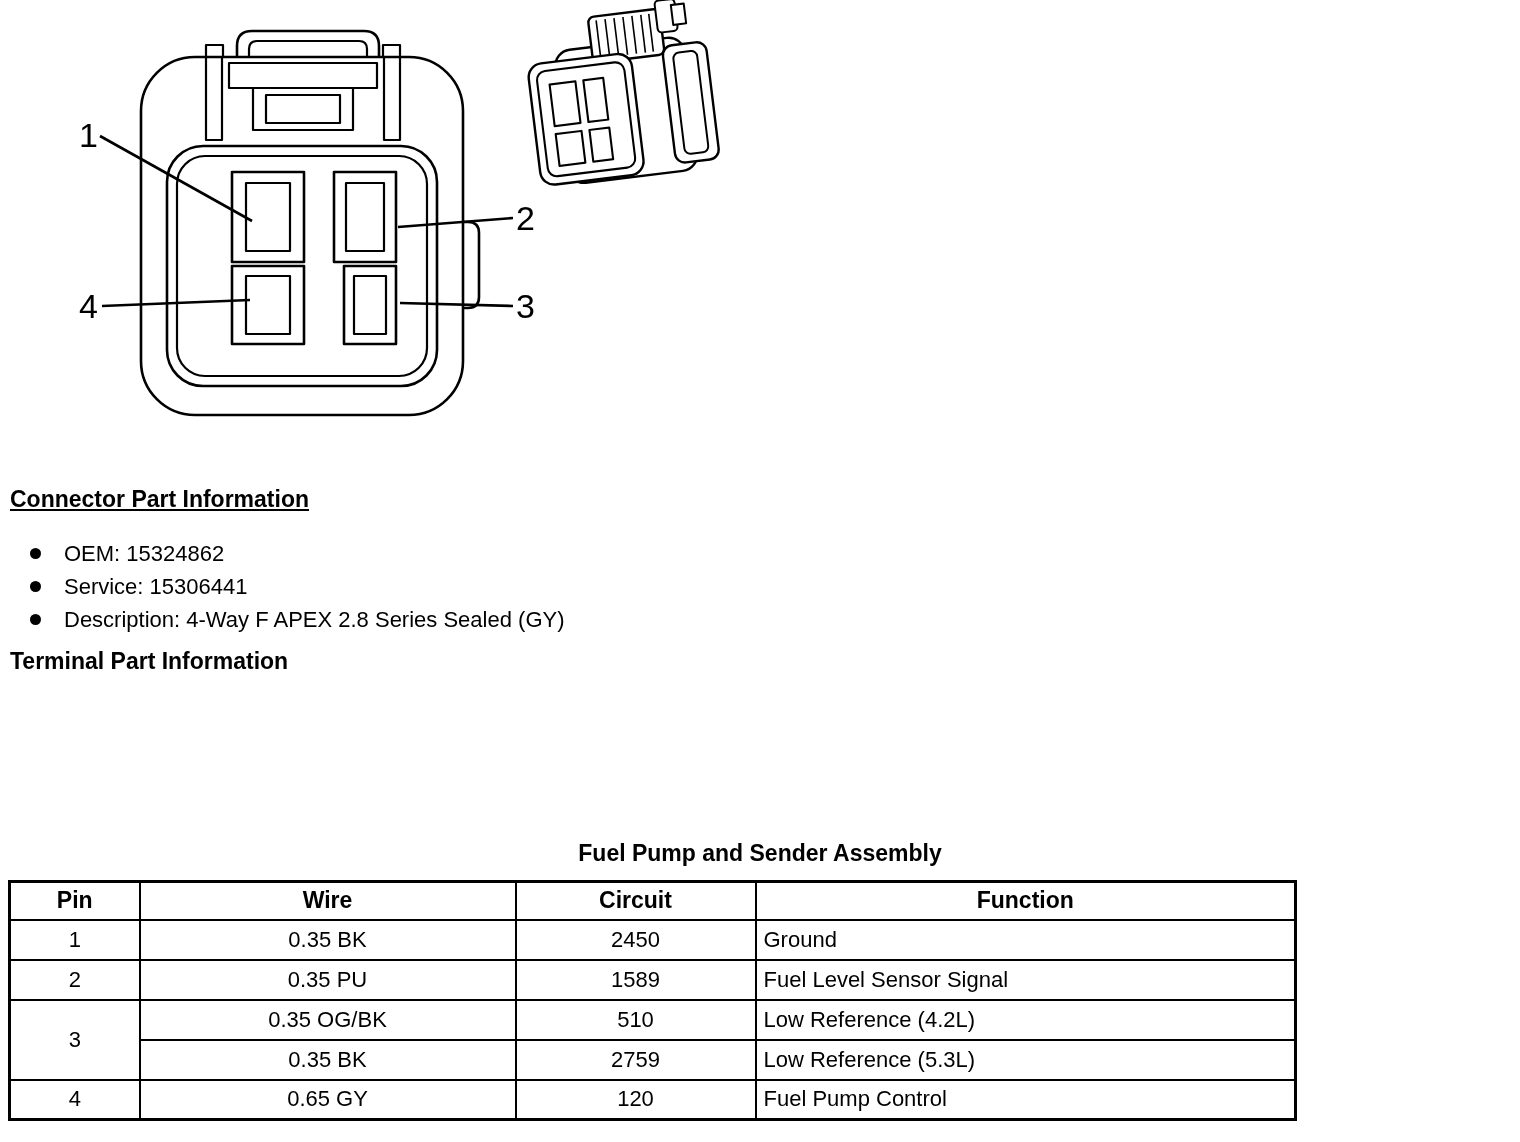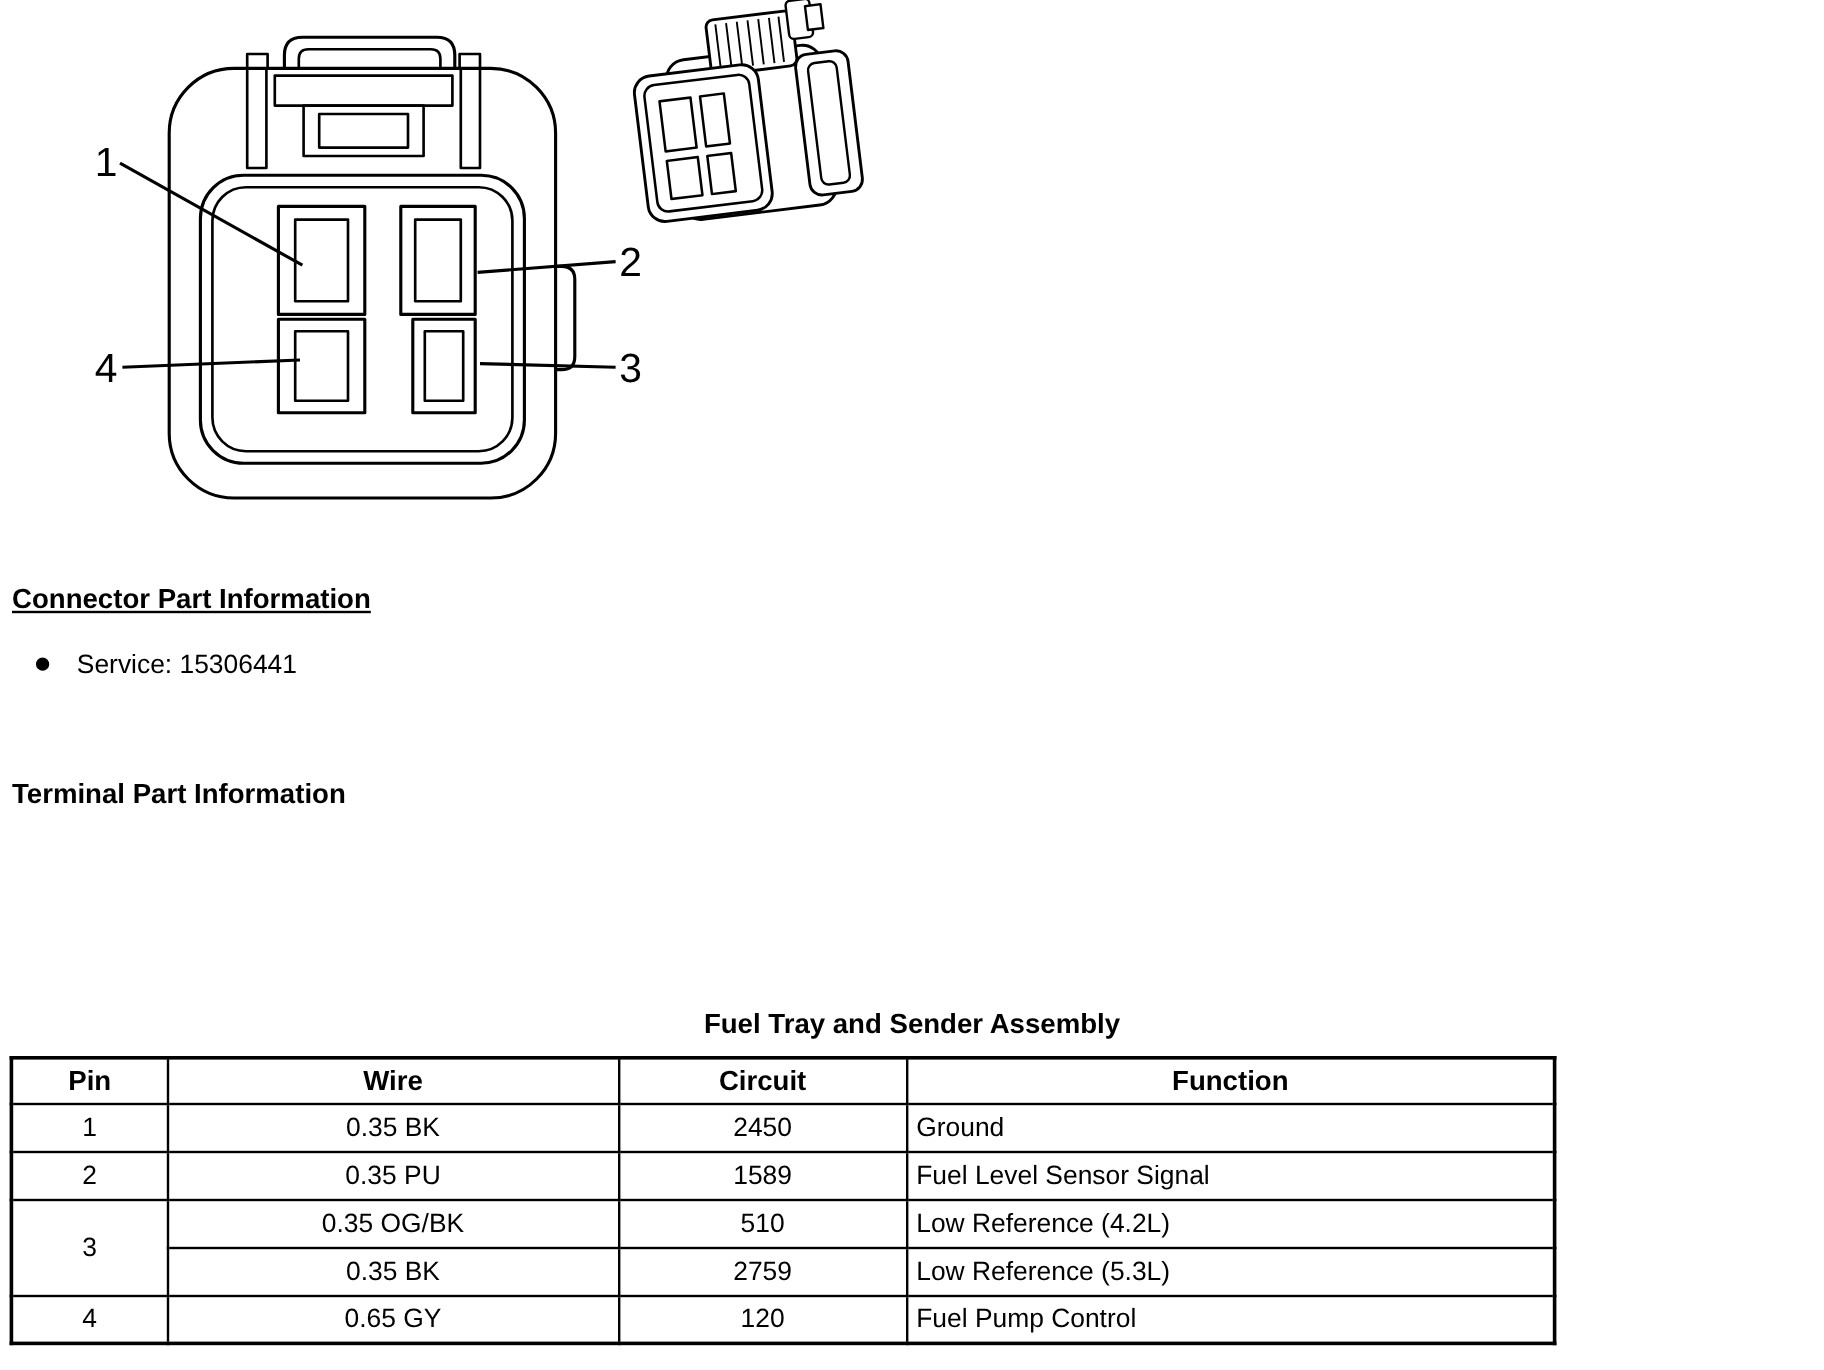"OEM: 15324862" li { html: none -> <li> <span></span> <span>OEM: 15324862</span> </li> }
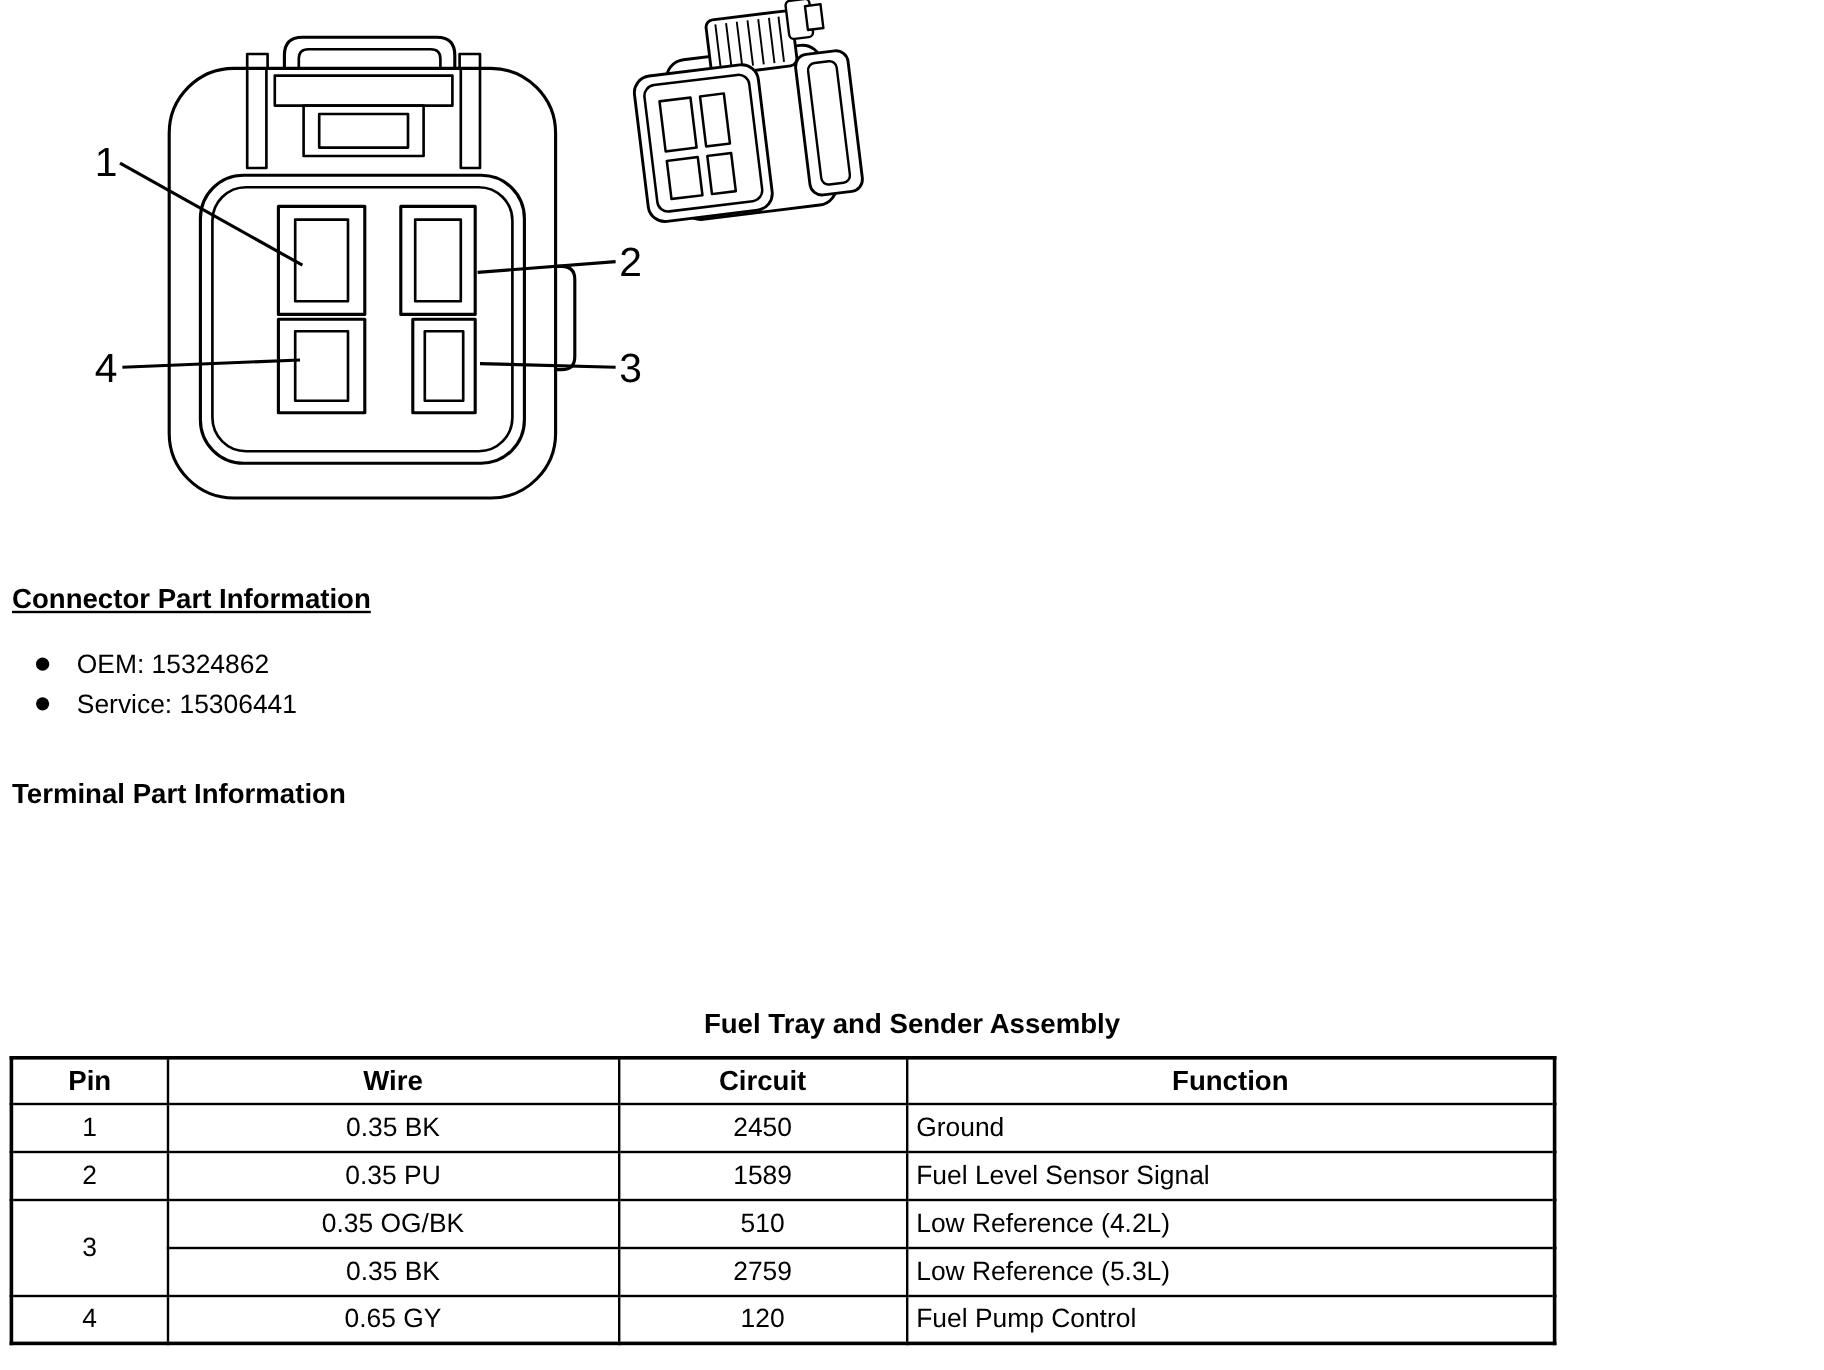"Description: 4-Way F APEX 2.8" li { html: none -> <li> <span></span> <span>Description: 4-Way F APEX 2.8 Series Sealed (GY)</span> </li> }
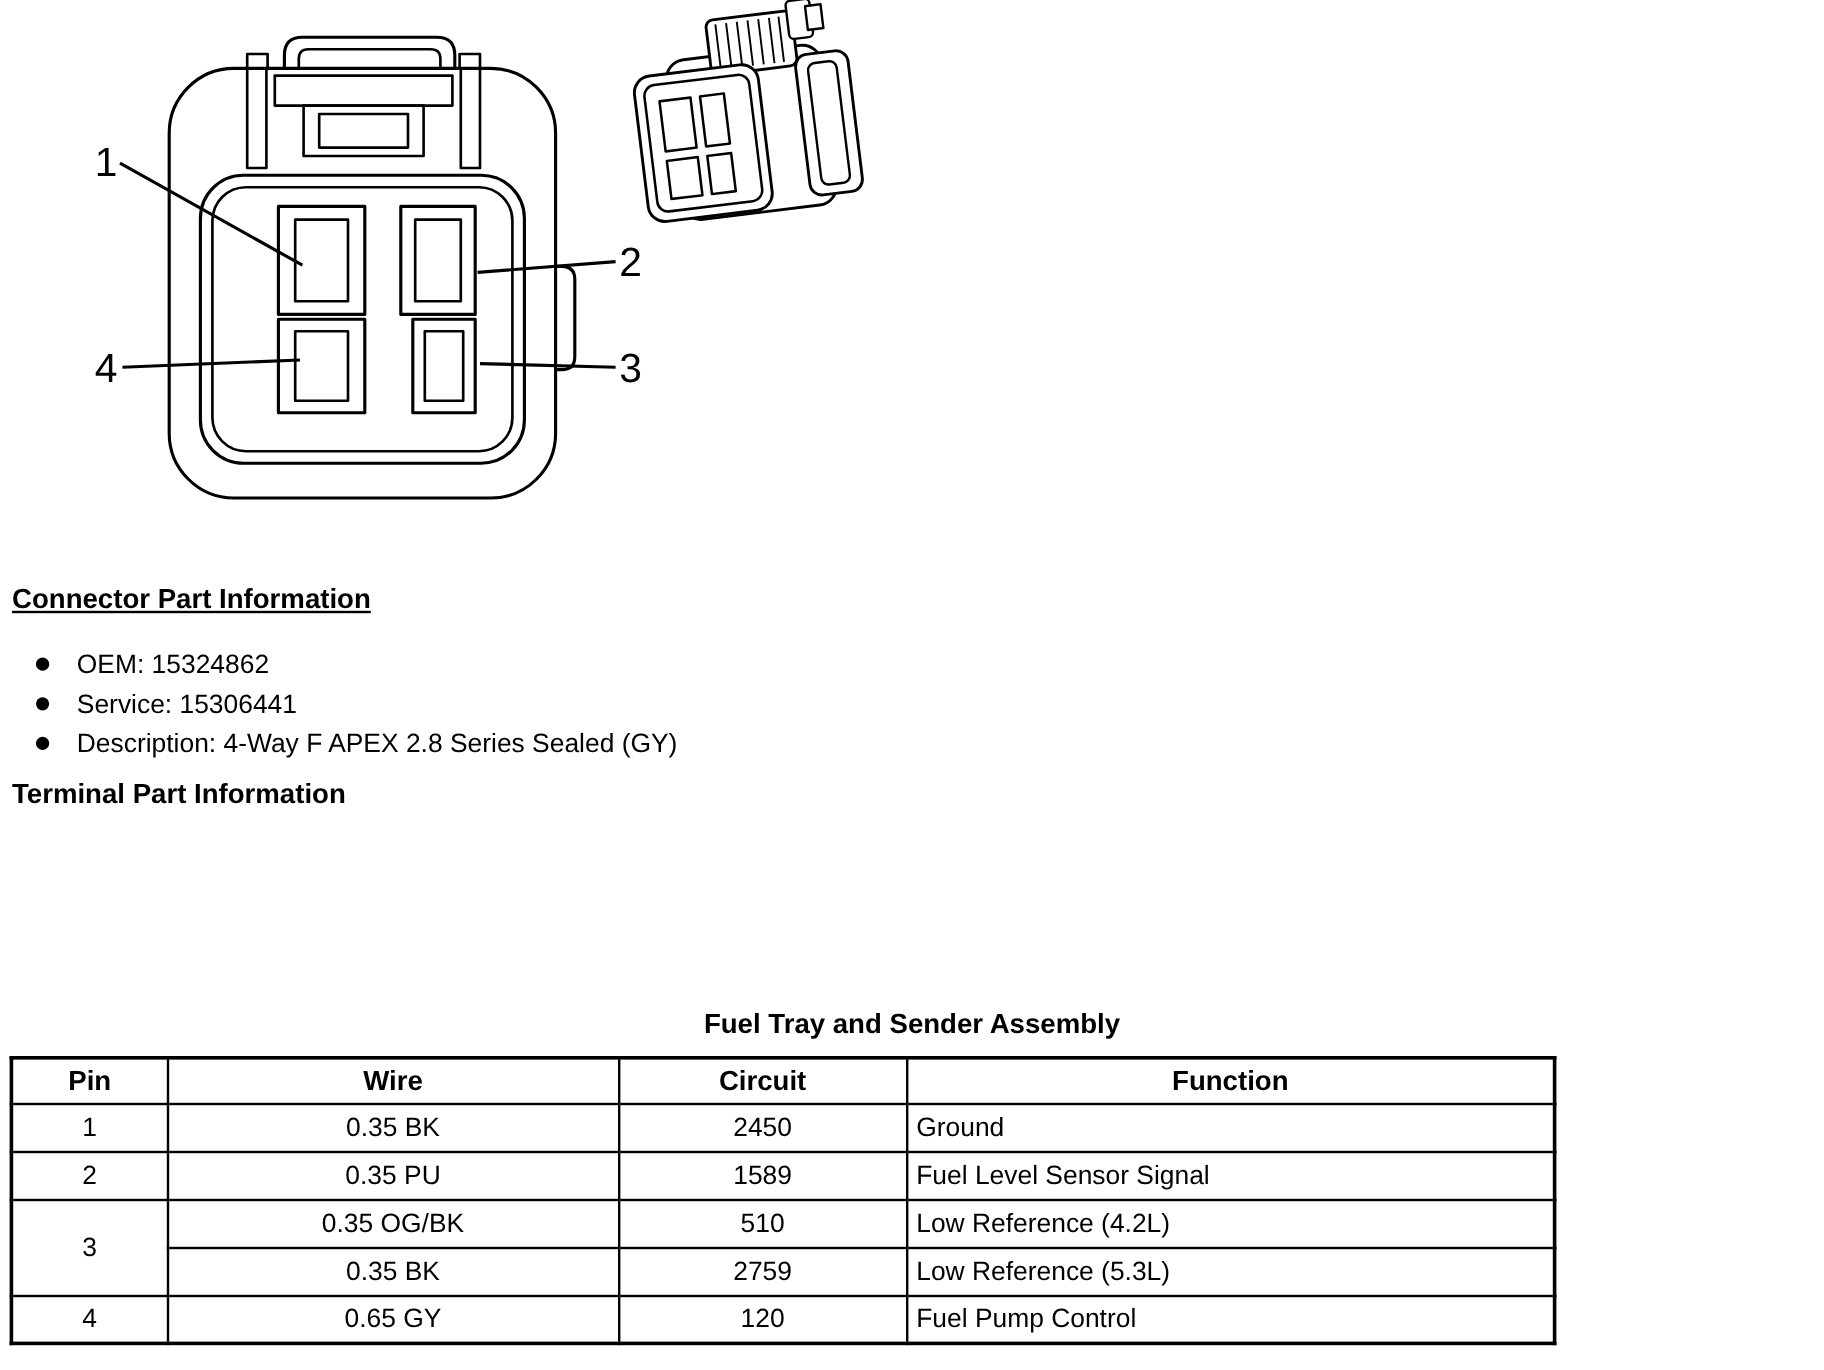"Fuel Tray and Sender Assembly" div.table-title { text: Tray -> Pump }
